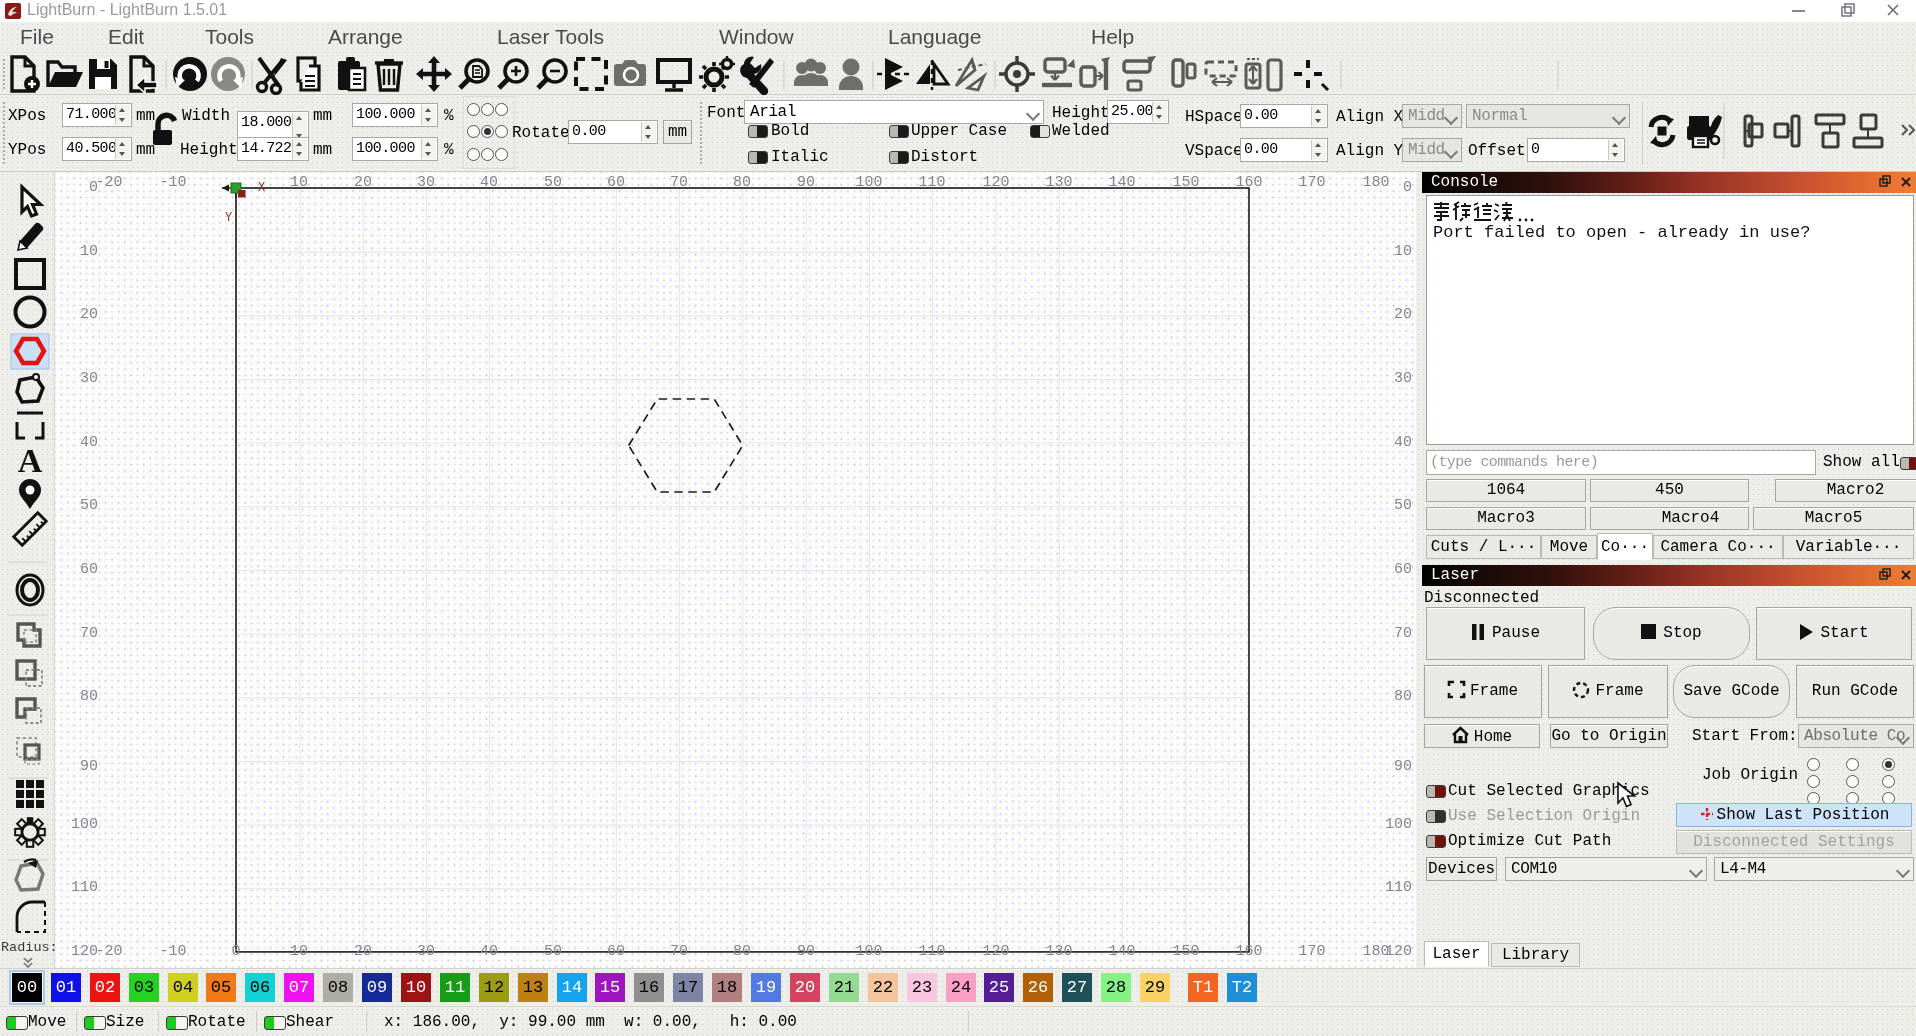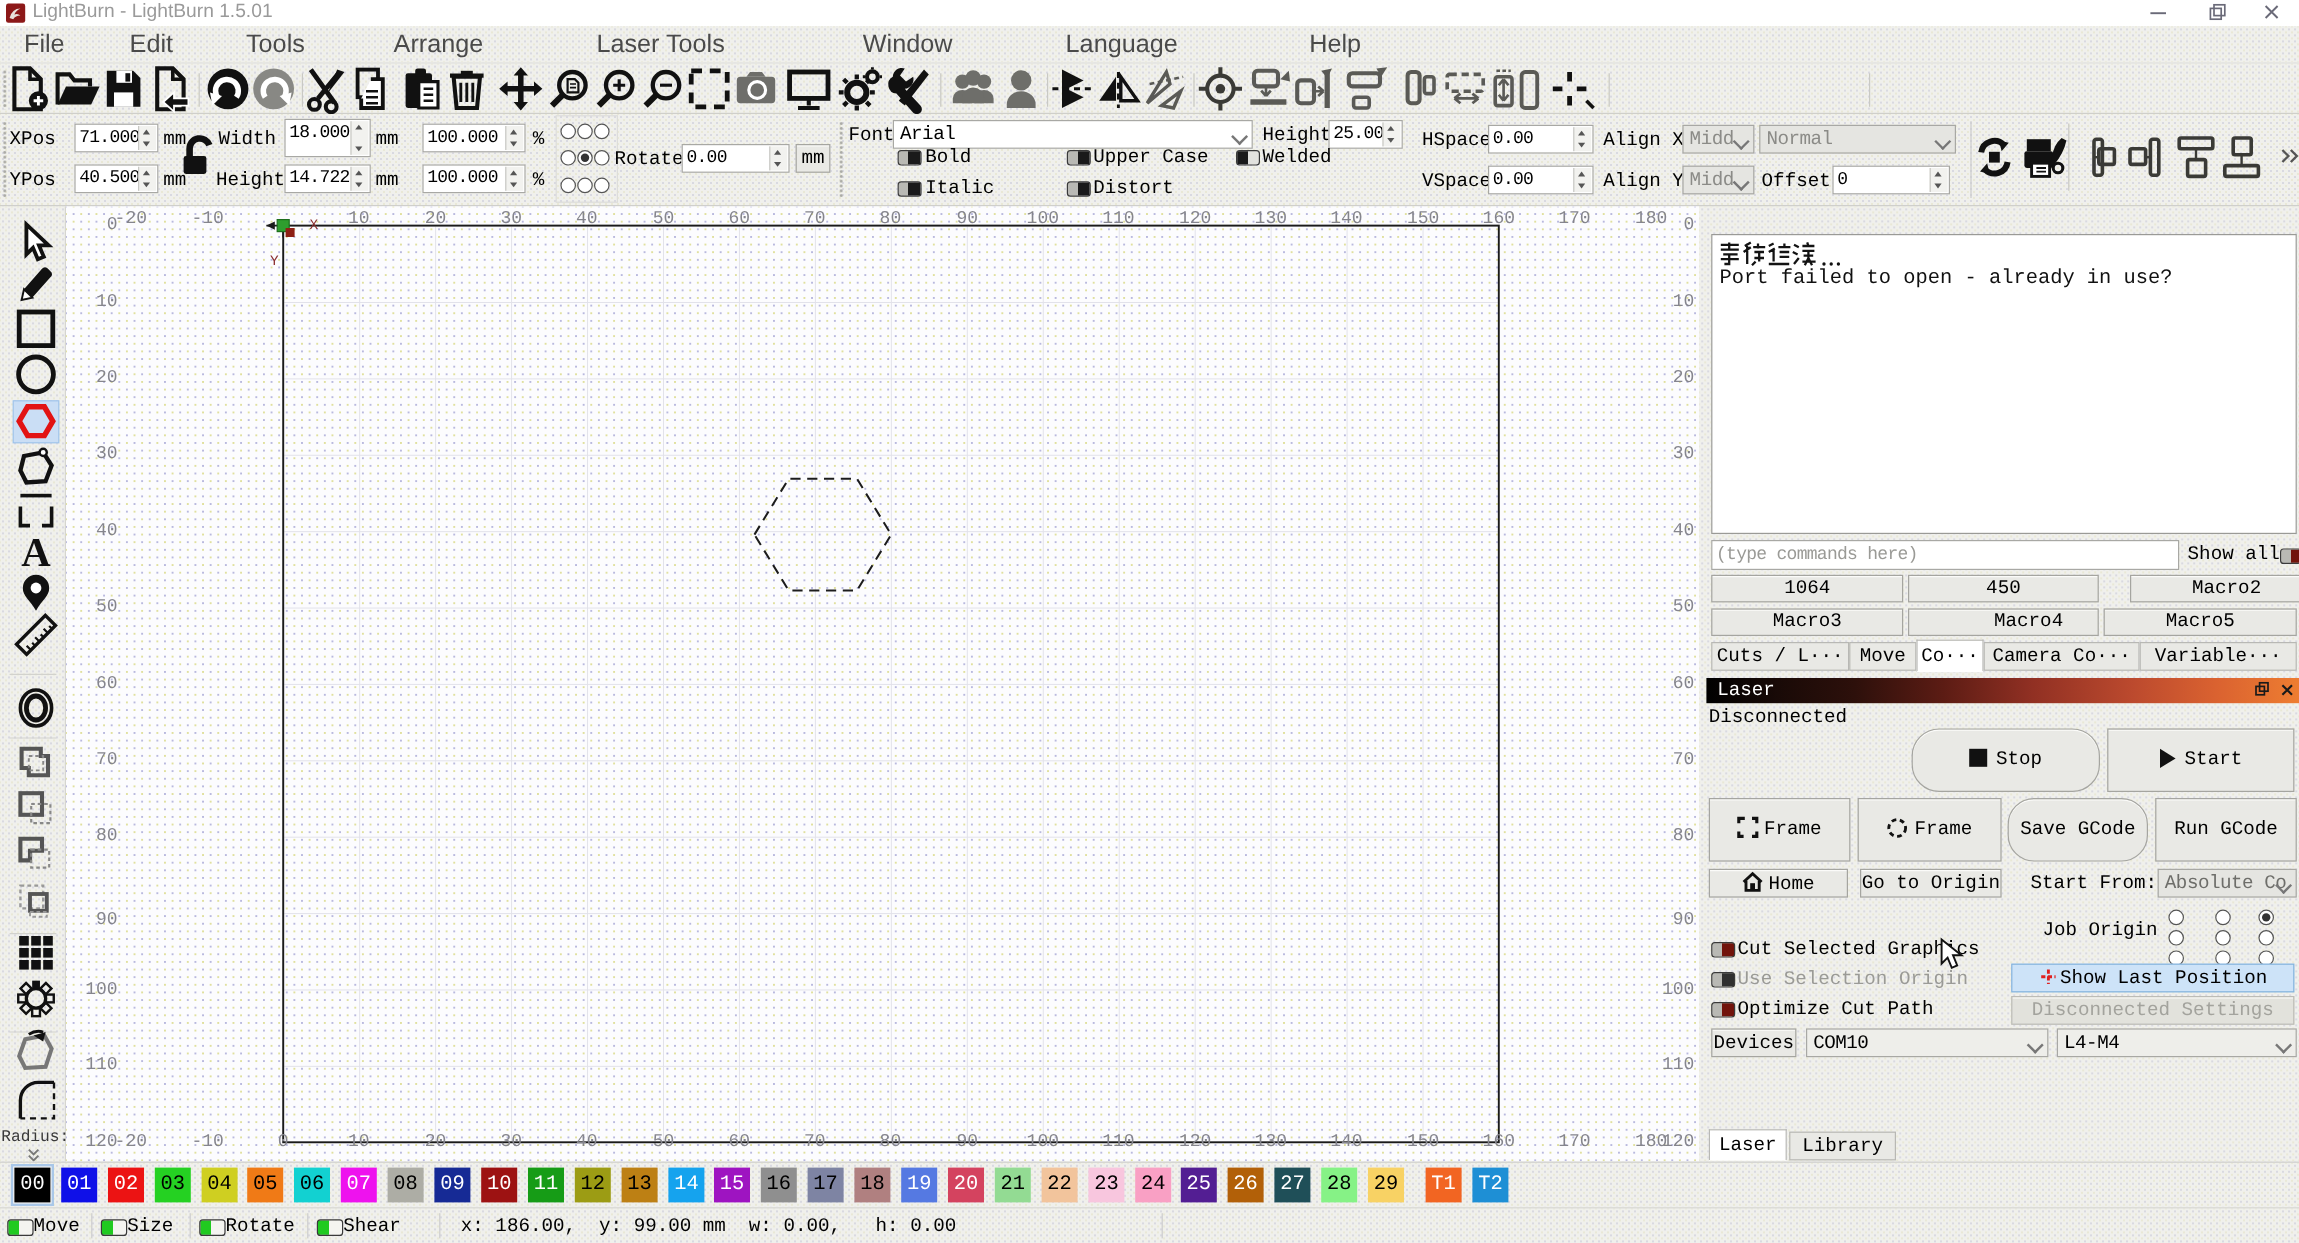"18.000" div.inp { top: 4px -> 16px }
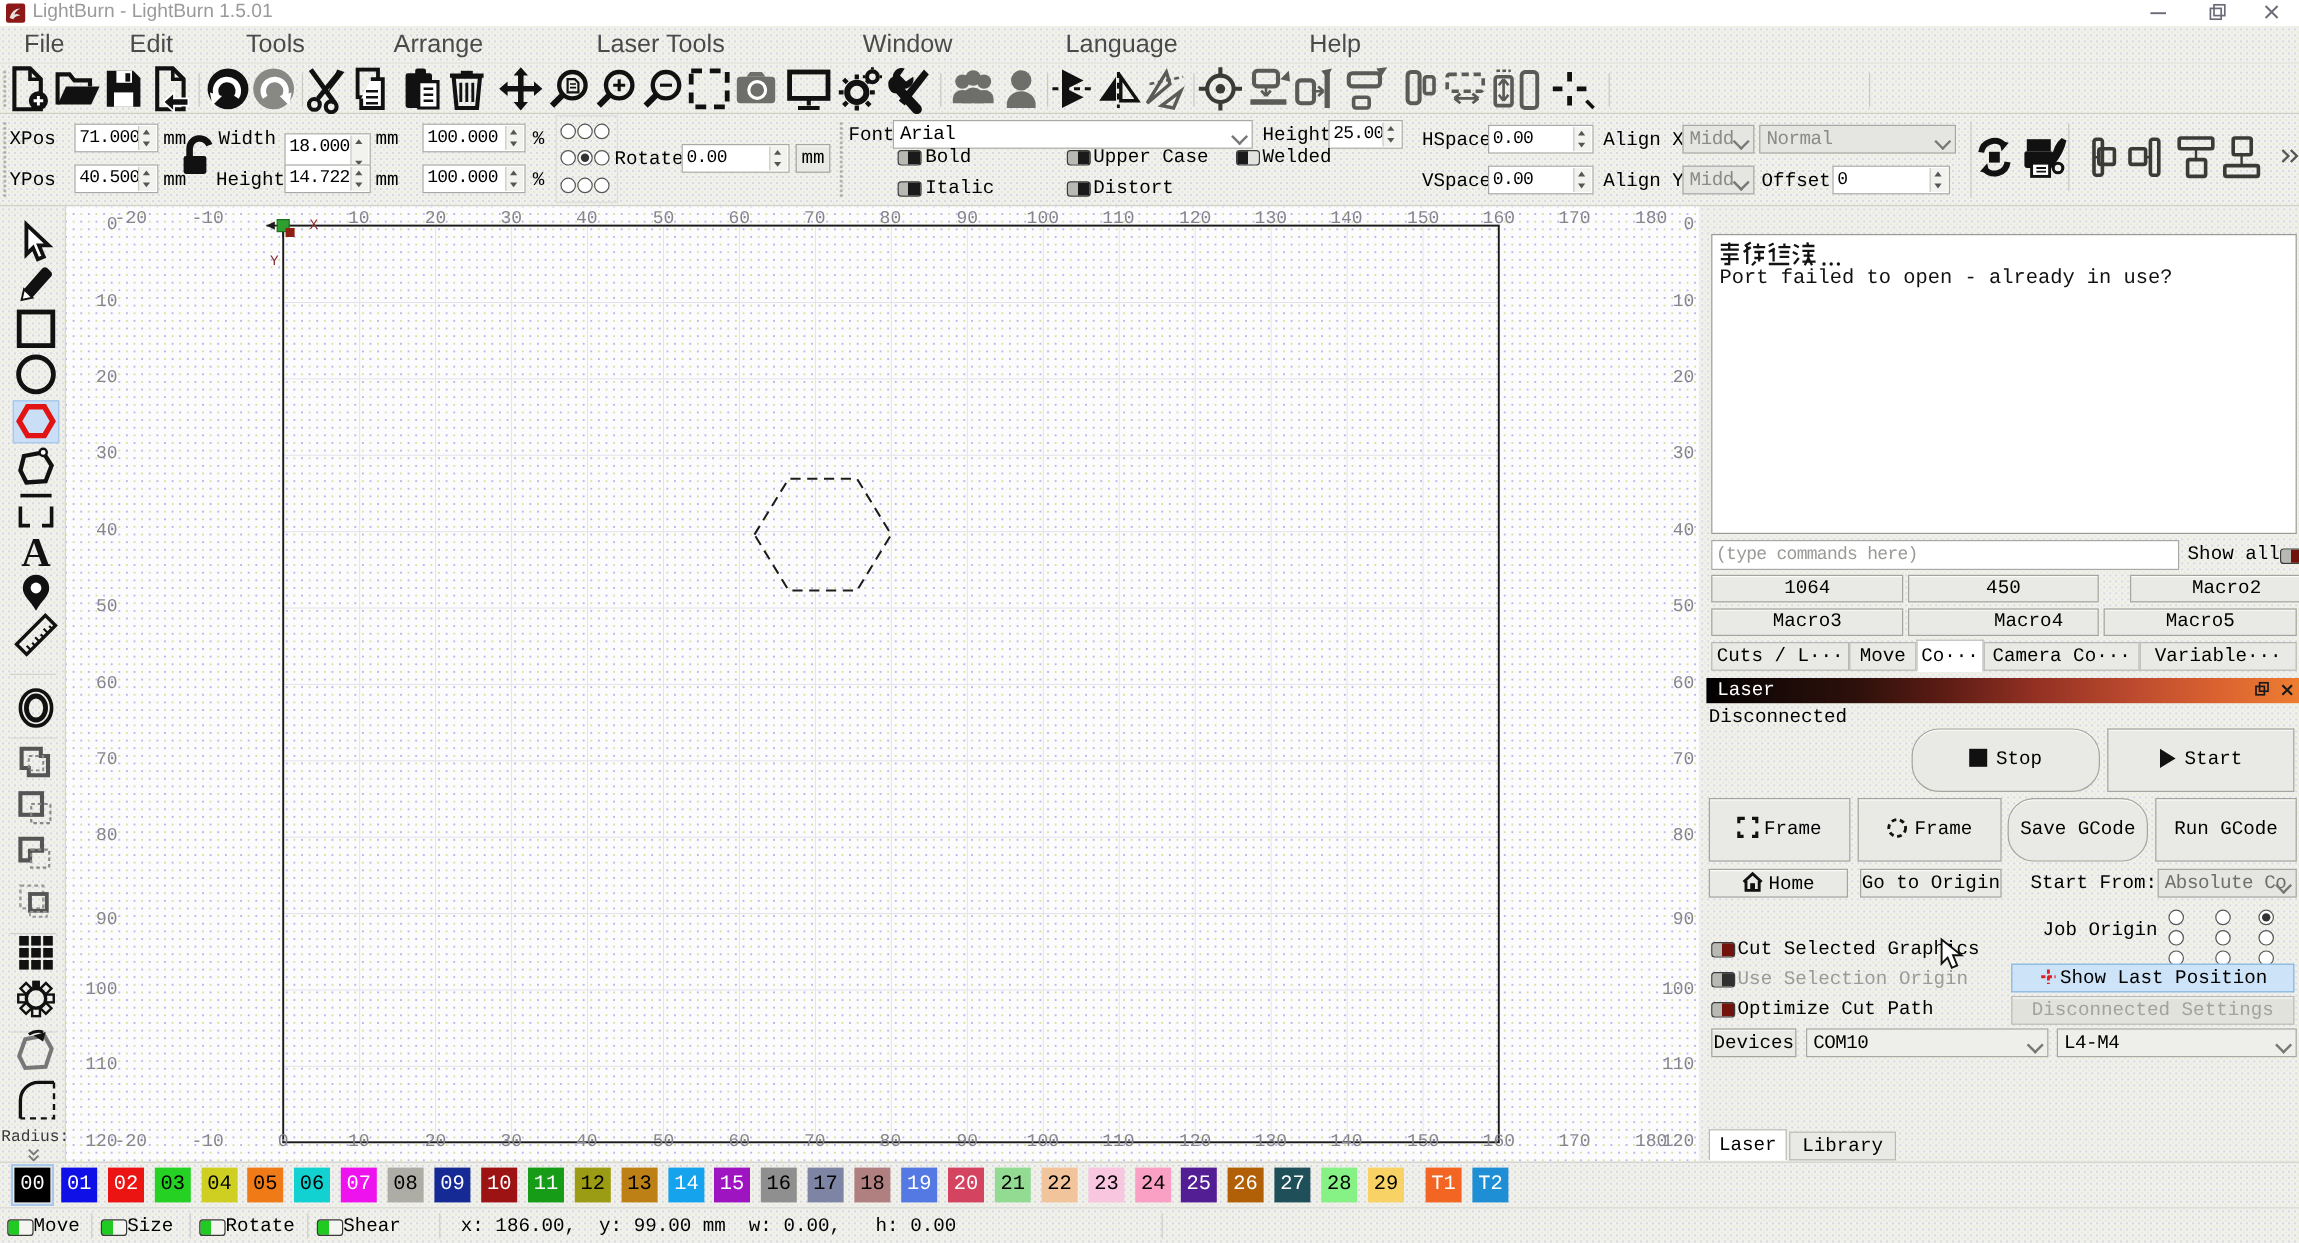"Console" div.abs { html: none -> <div> <span>Console</span> <svg> <rect></rect> <rect></rect> <path></path> </svg> </div> }
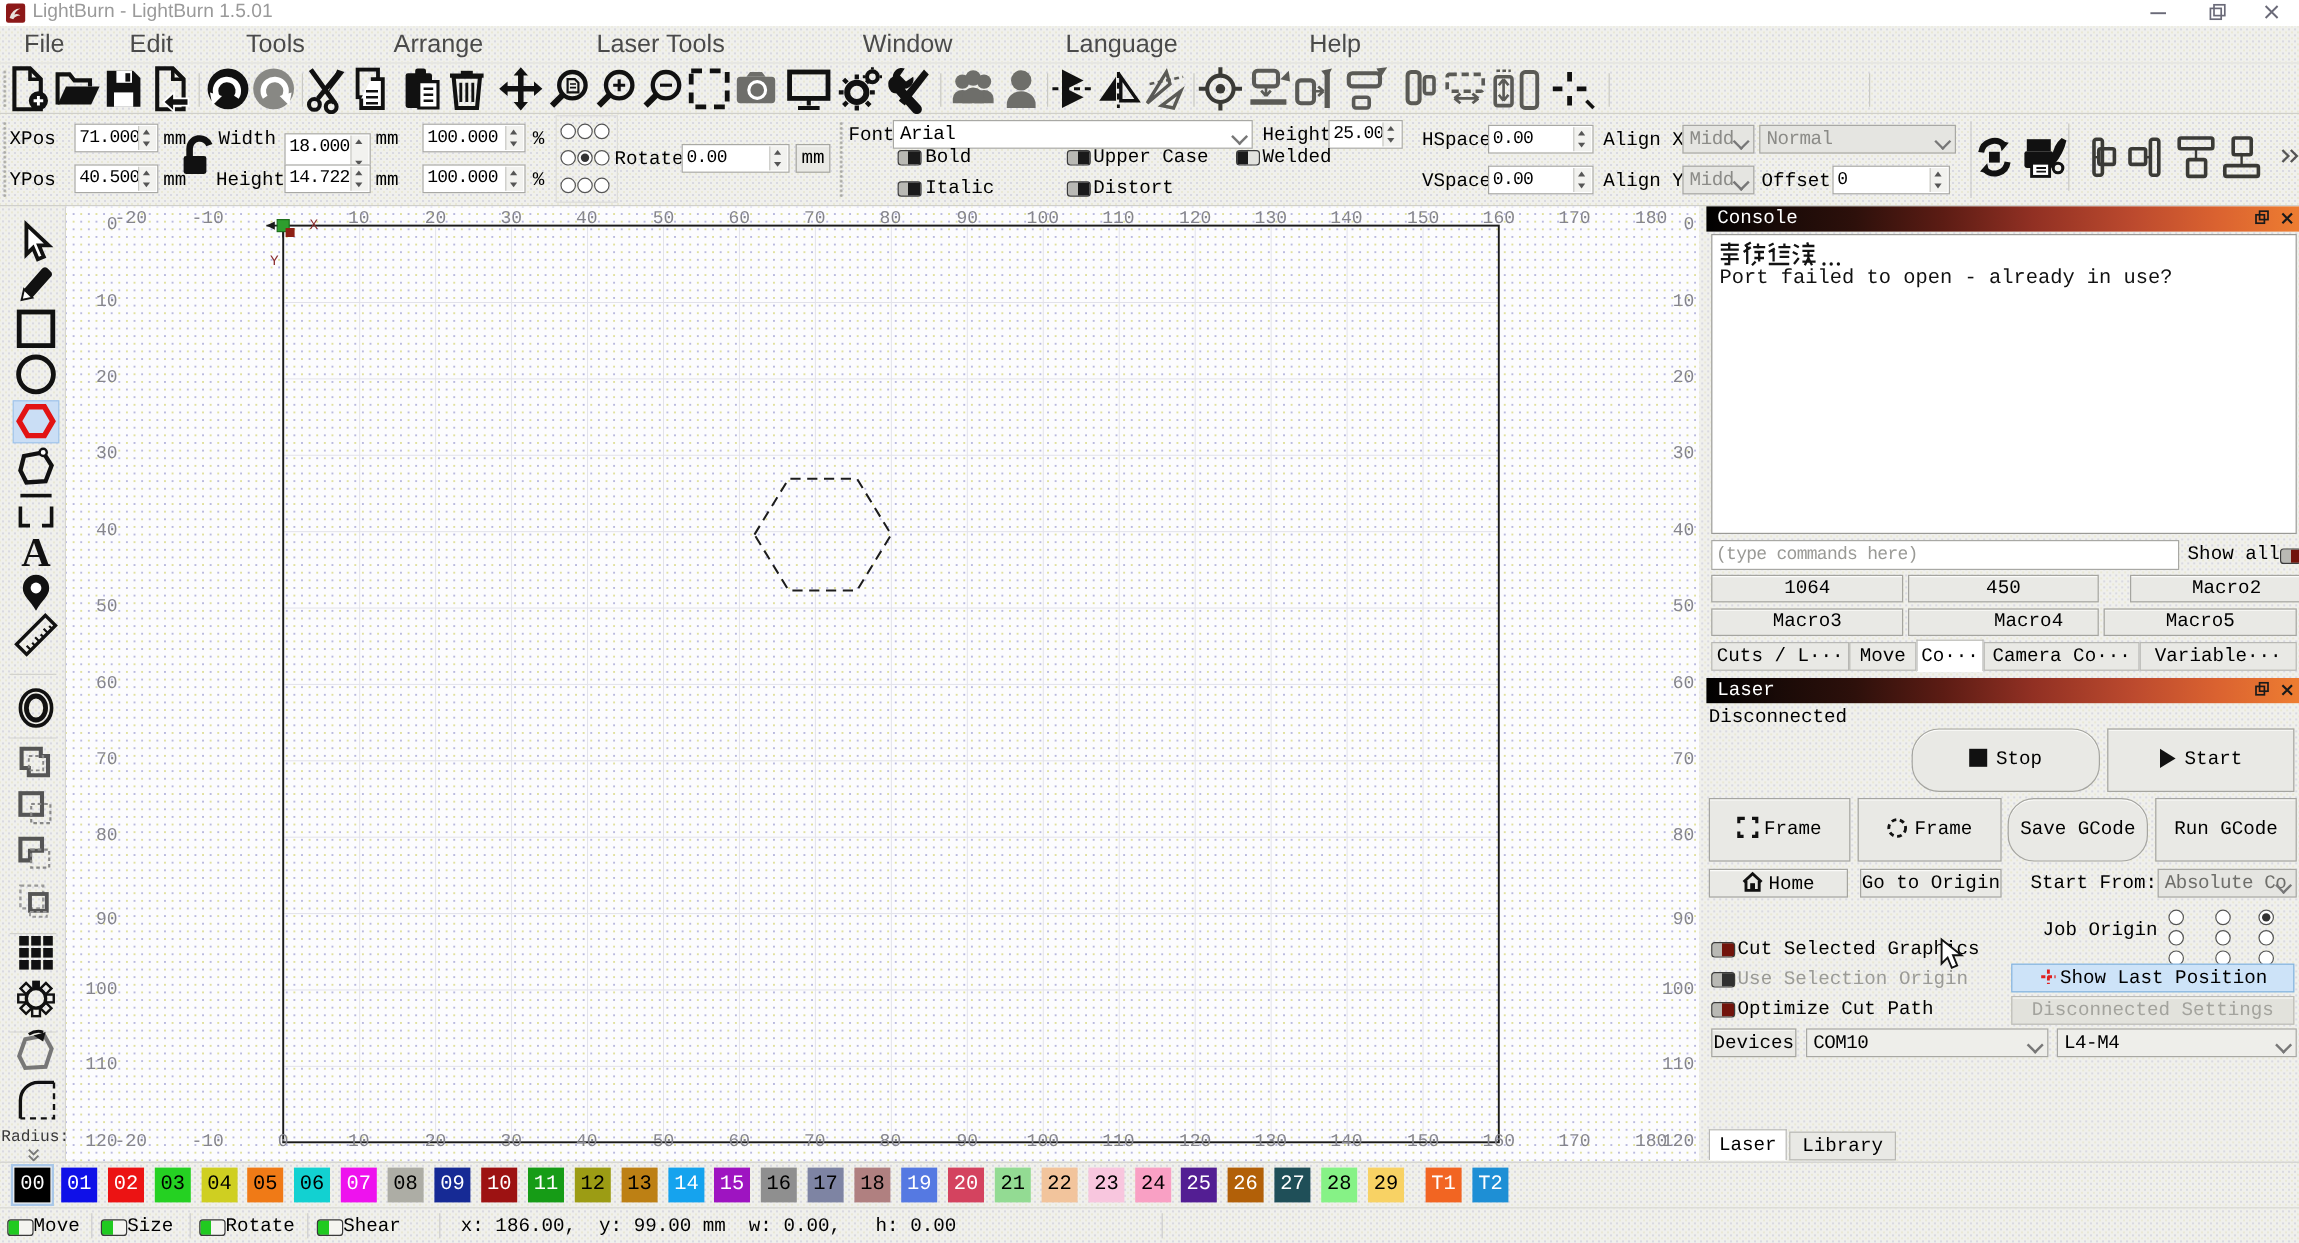"Pause" div.btn { html: none -> <div><svg> <rect></rect> <rect></rect> </svg>Pause</div> }
